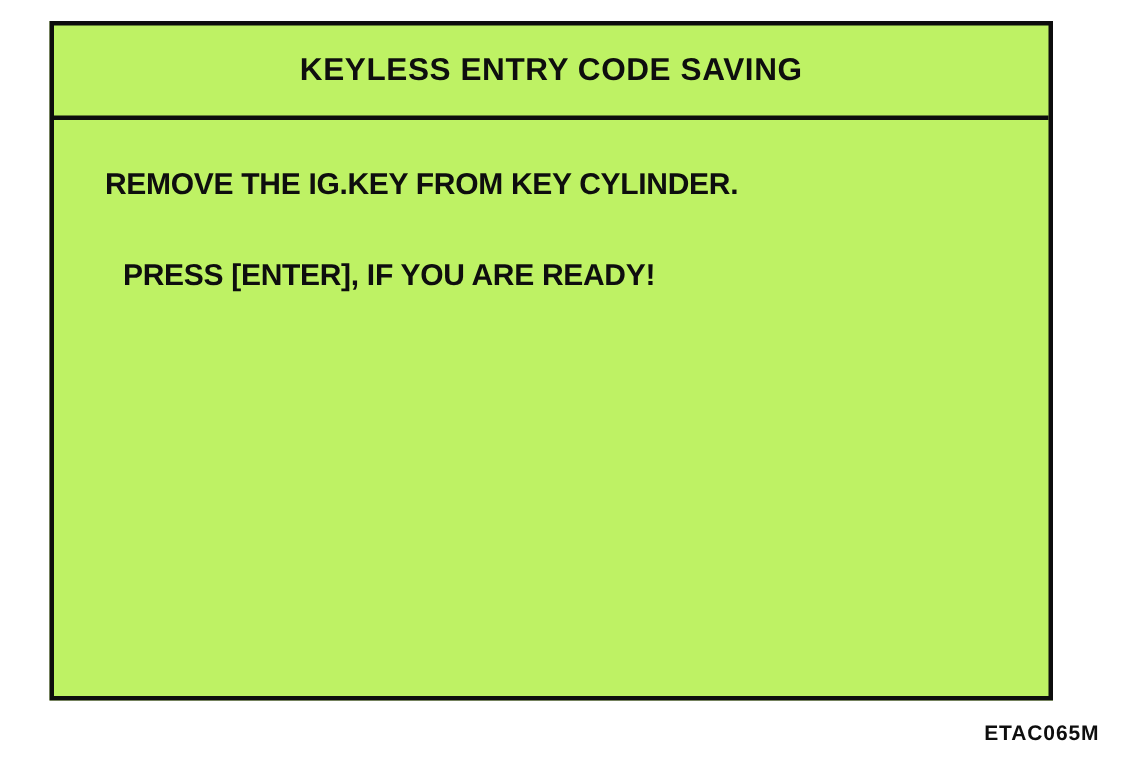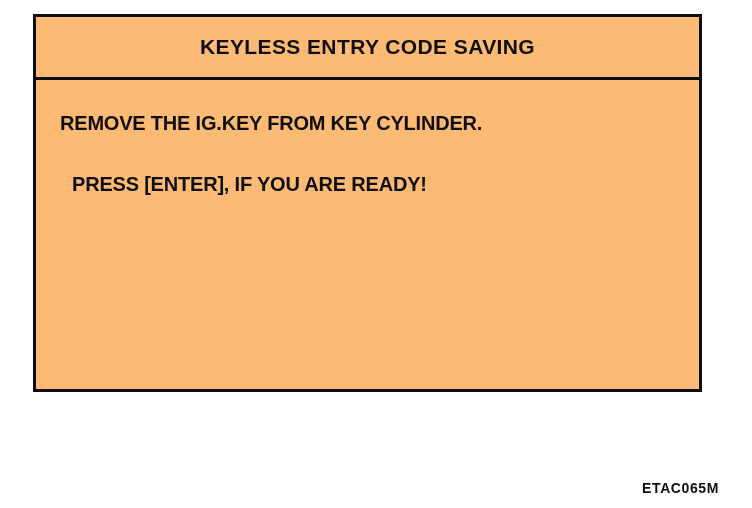"KEYLESS ENTRY CODE SAVING" .panel { background: #fdba74 -> #bef264; height: 378px -> 453px }
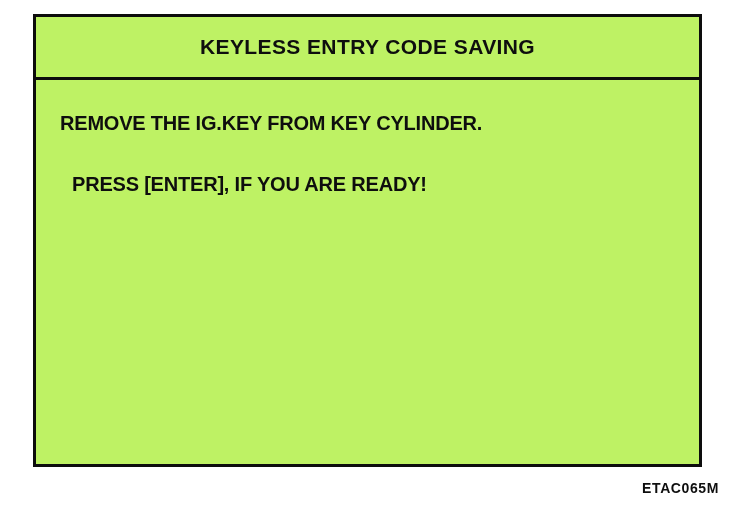"REMOVE THE IG.KEY FROM KEY" .panel-body { padding: 31px 20px 0 24px -> 31px 20px 0 34px }
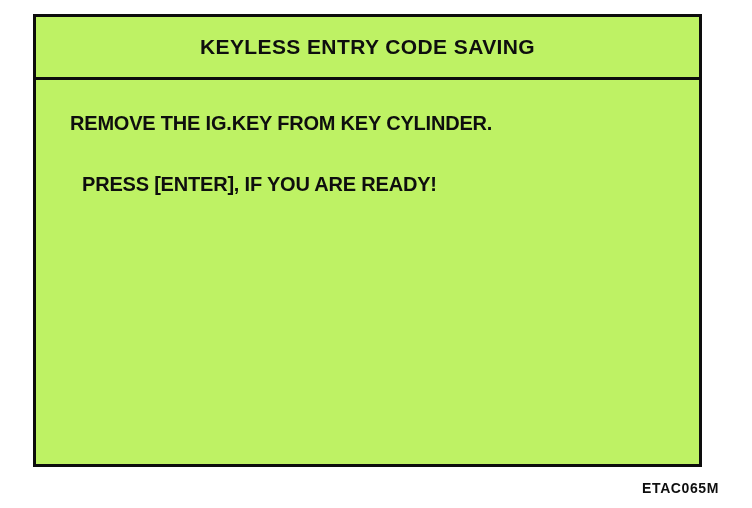"ETAC065M" .figure-code { right: 33px -> 19px }
